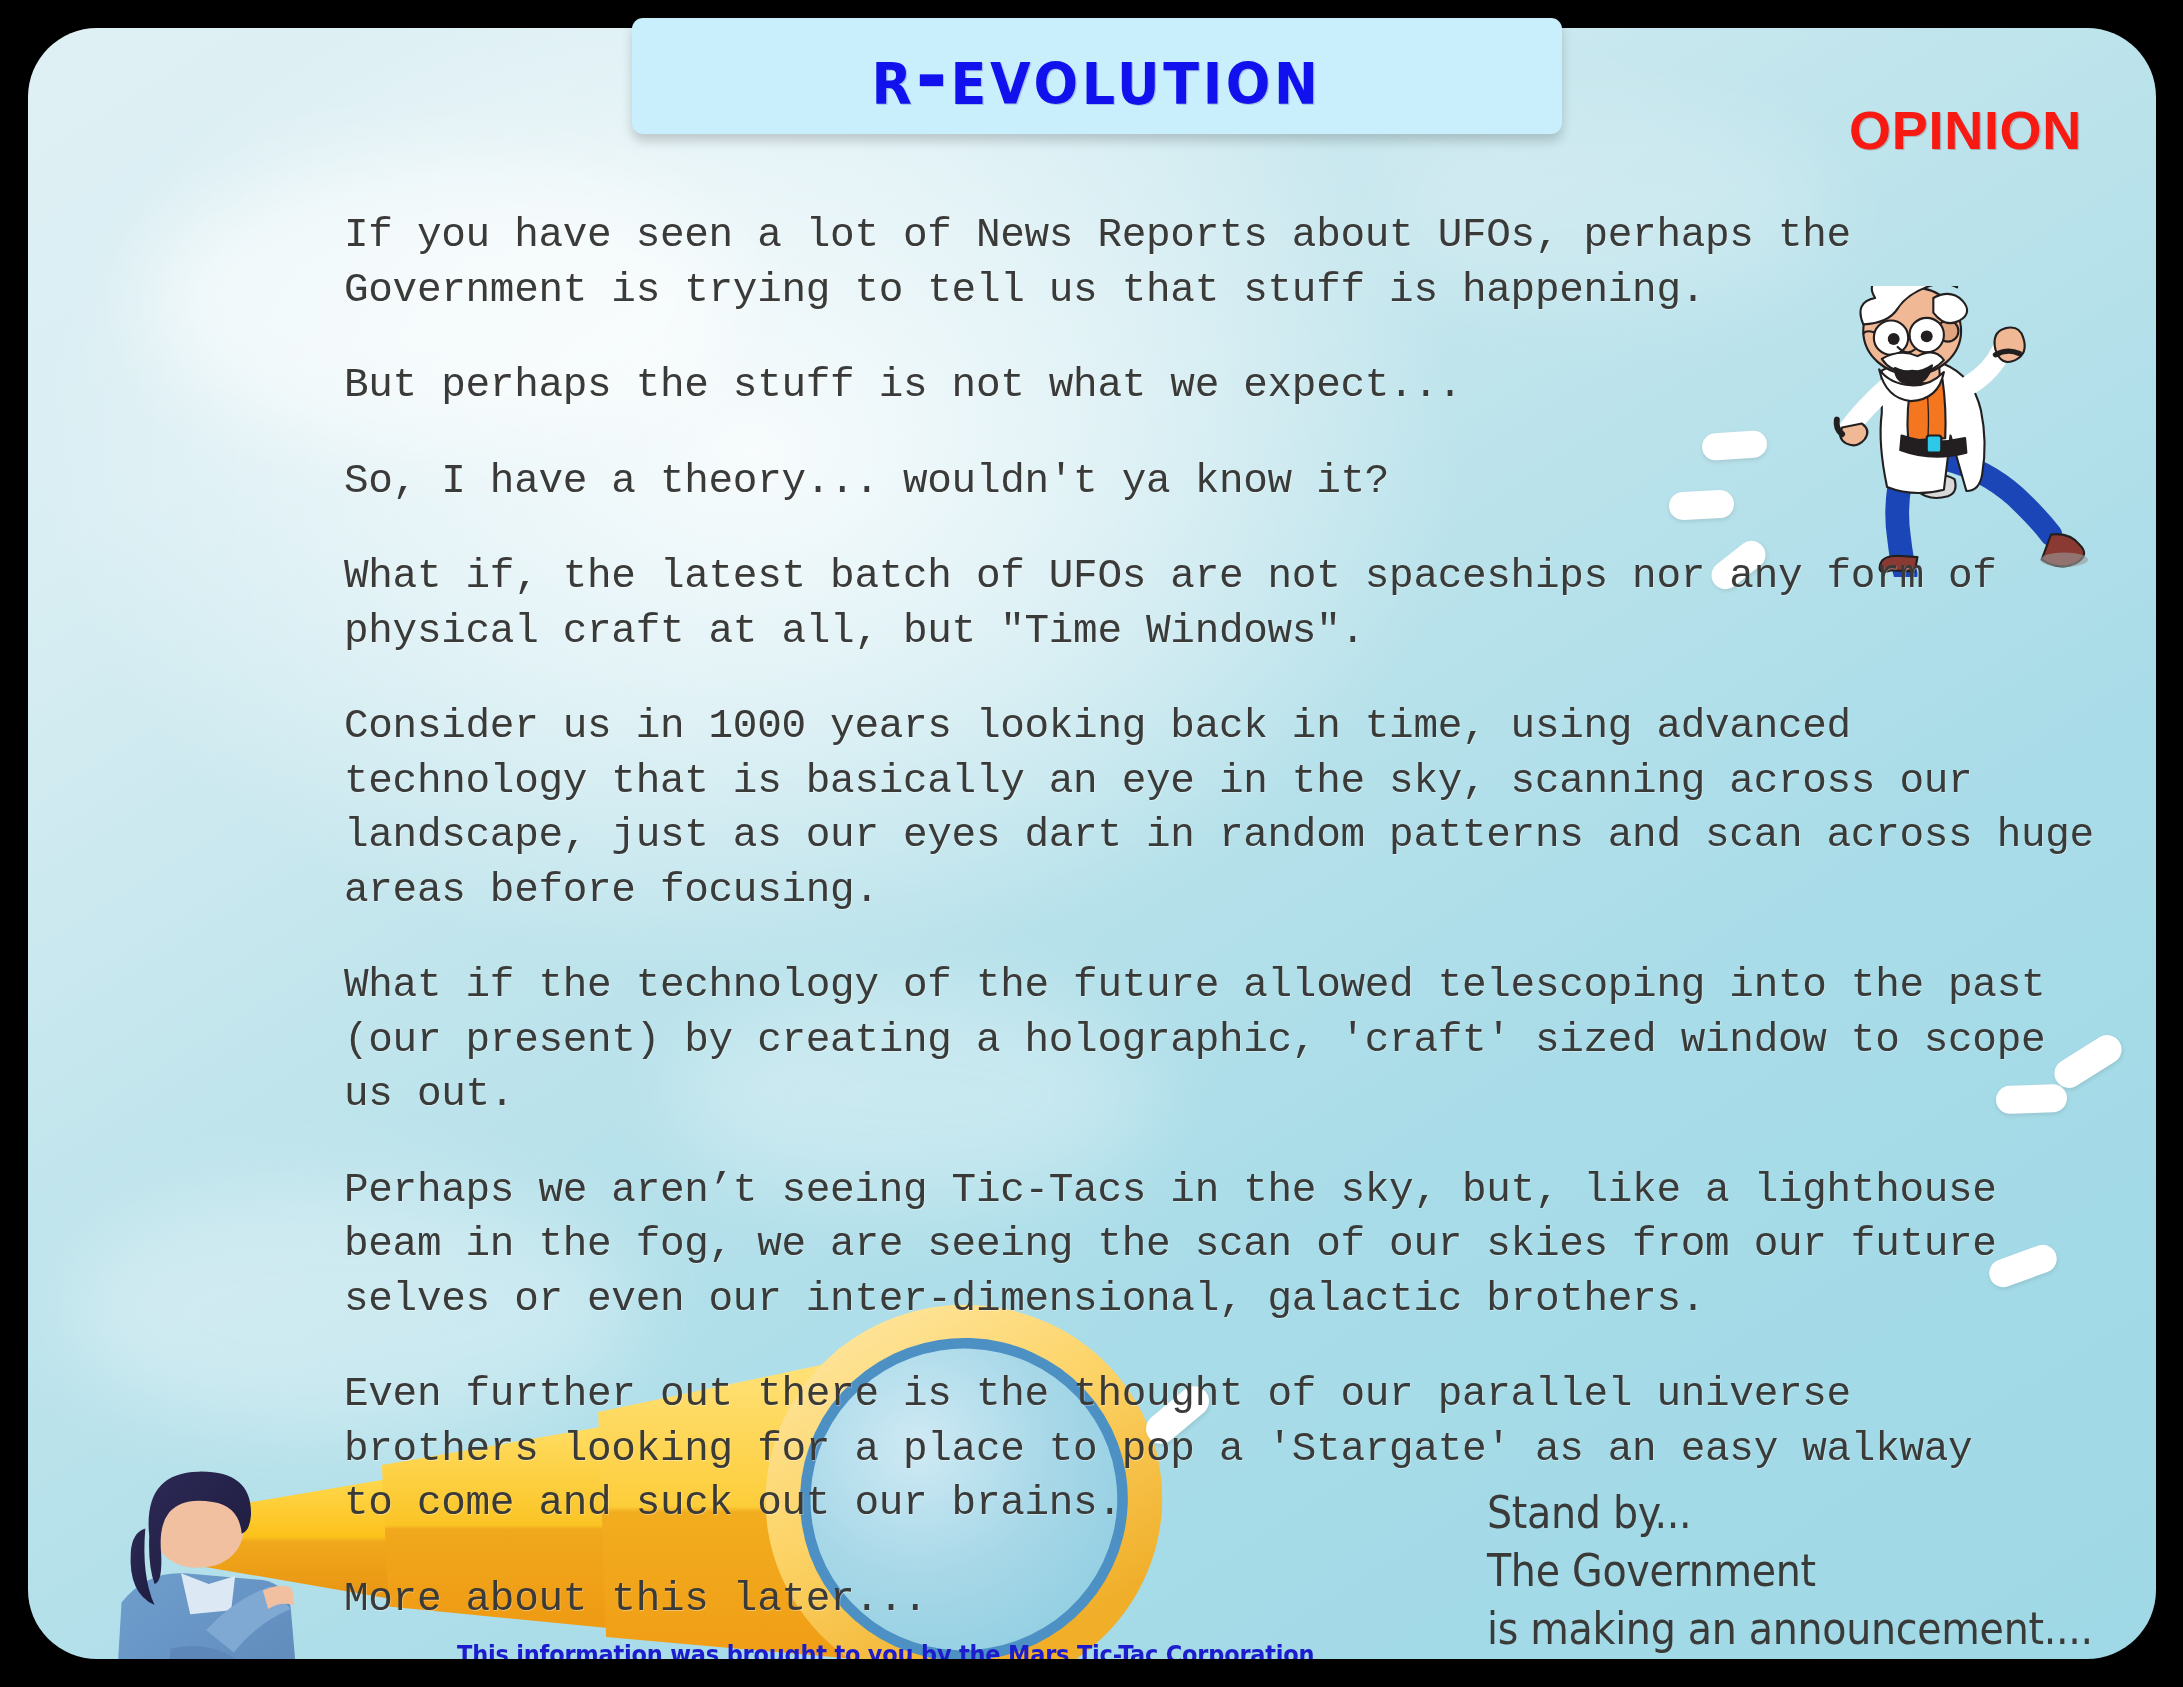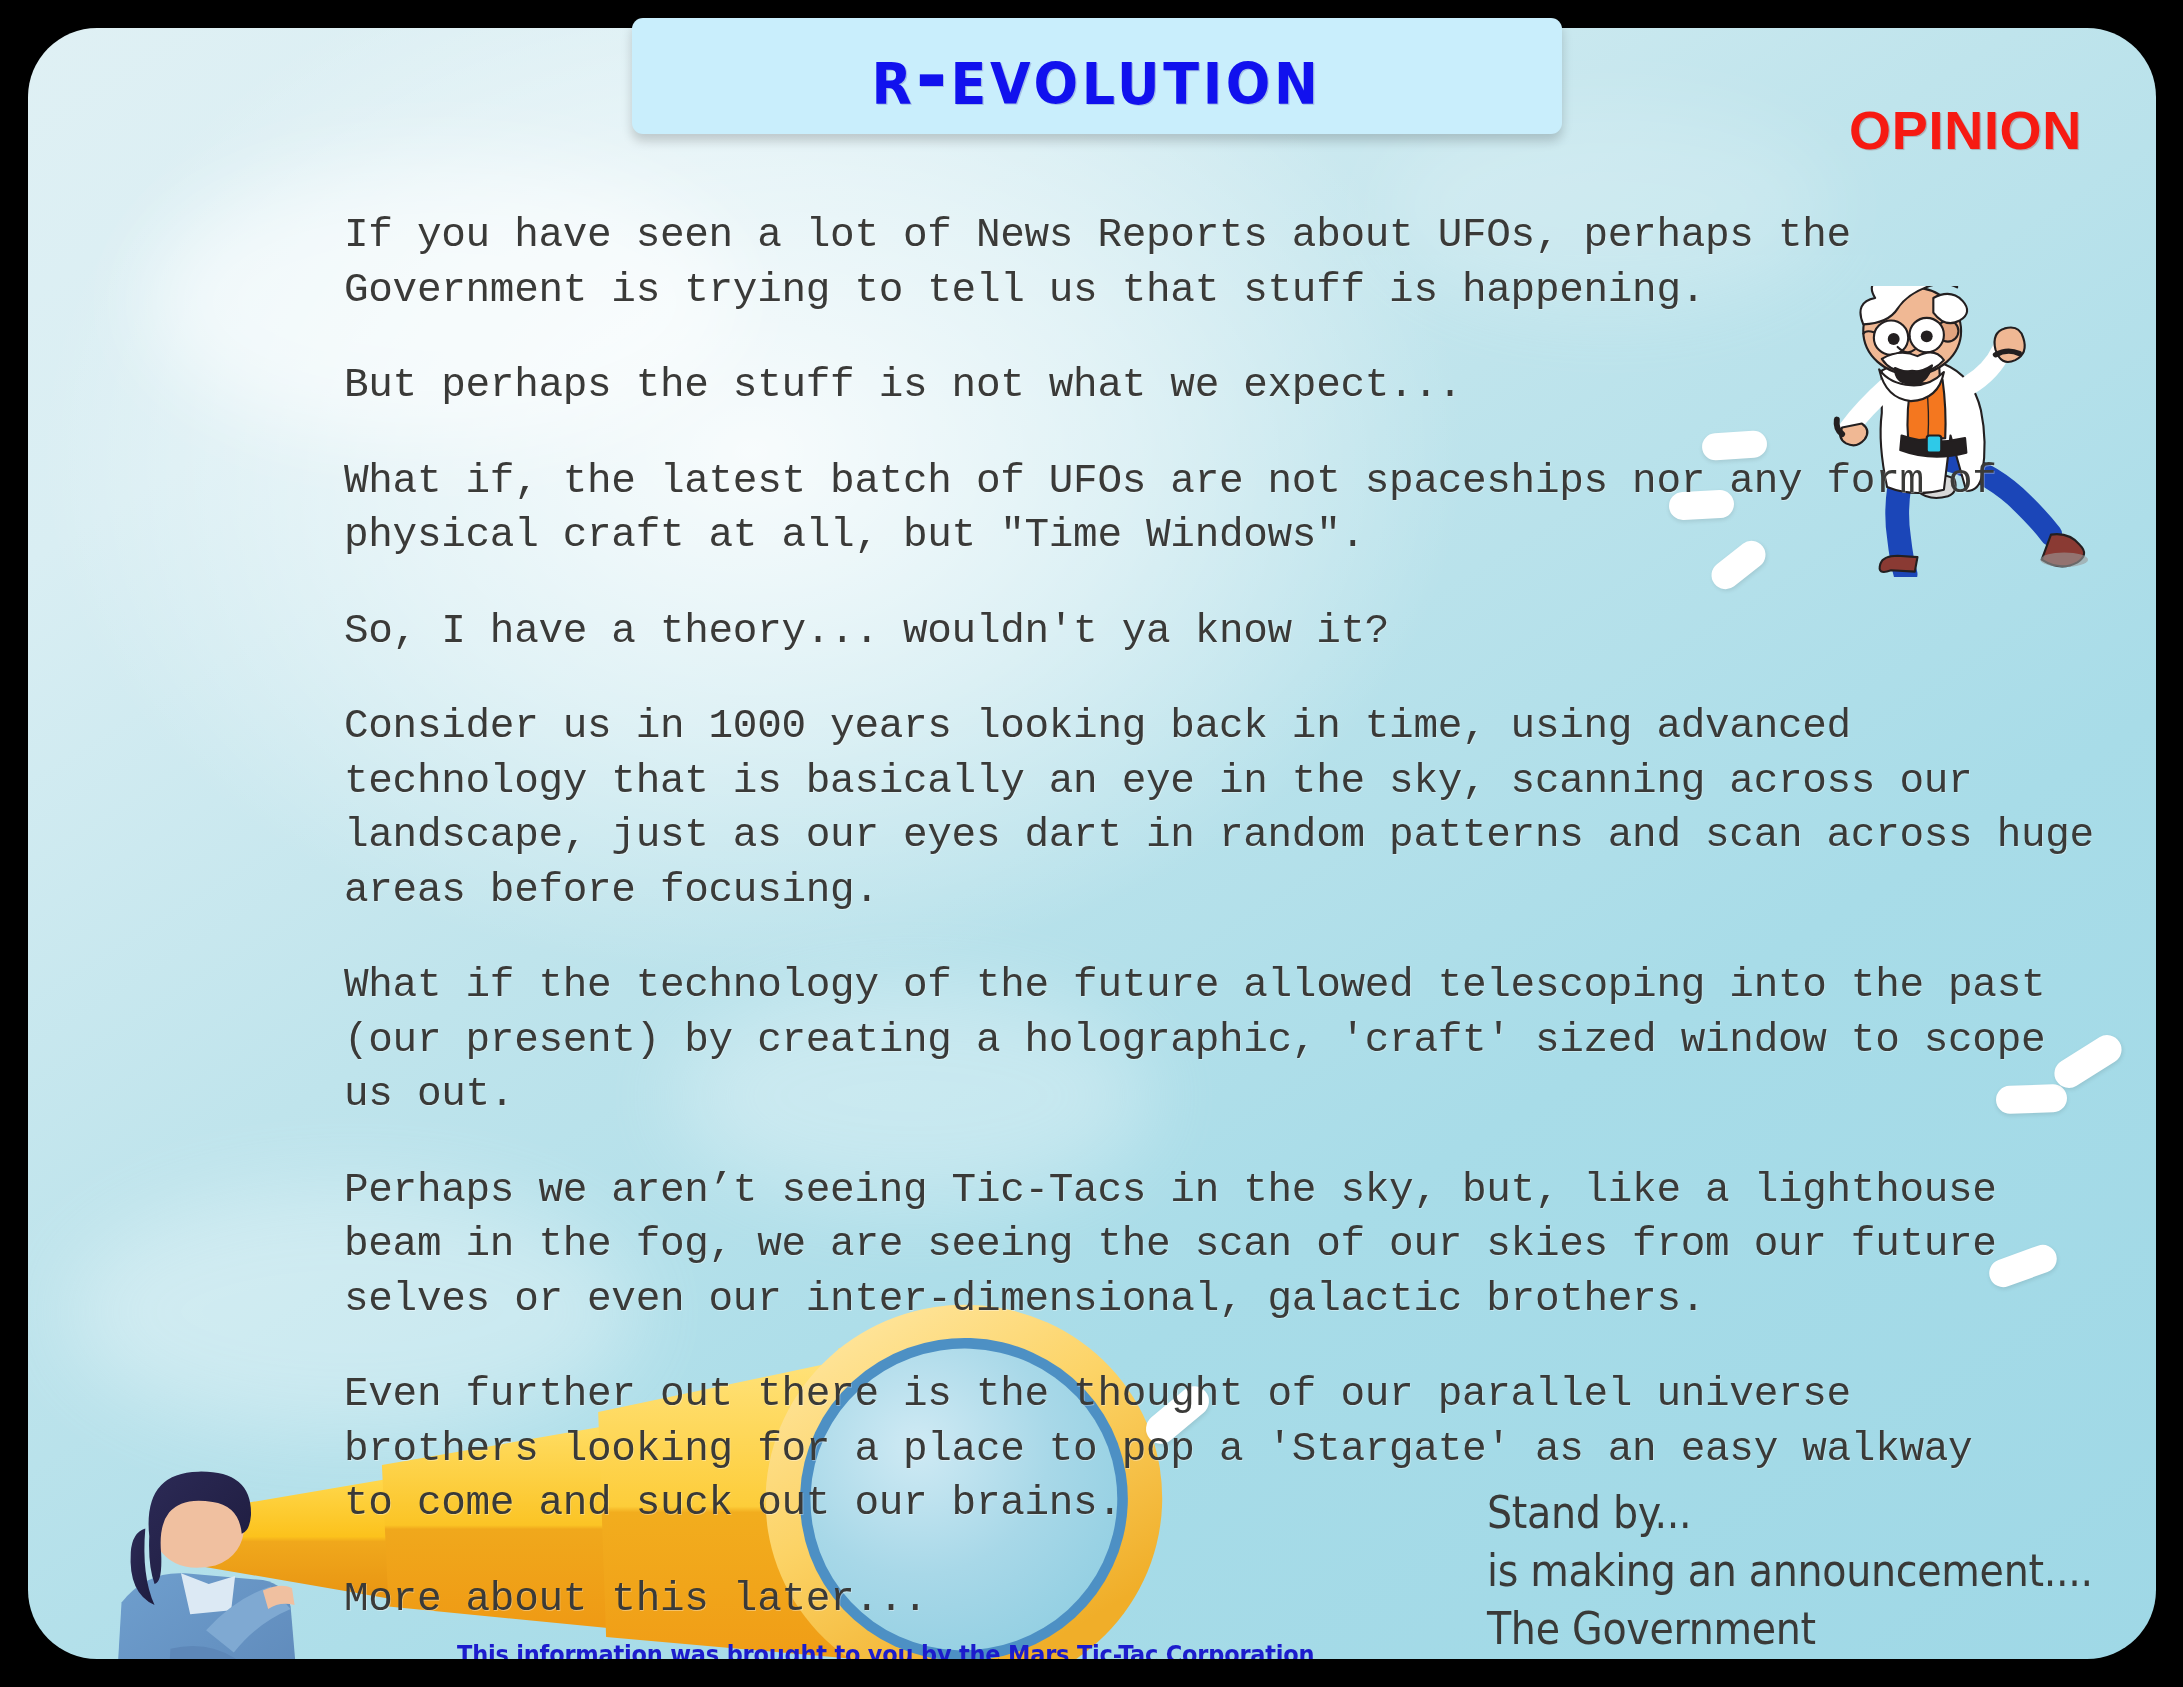"What if, the latest batch" p { order: before "So, I have a theory..." -> after "So, I have a theory..." }
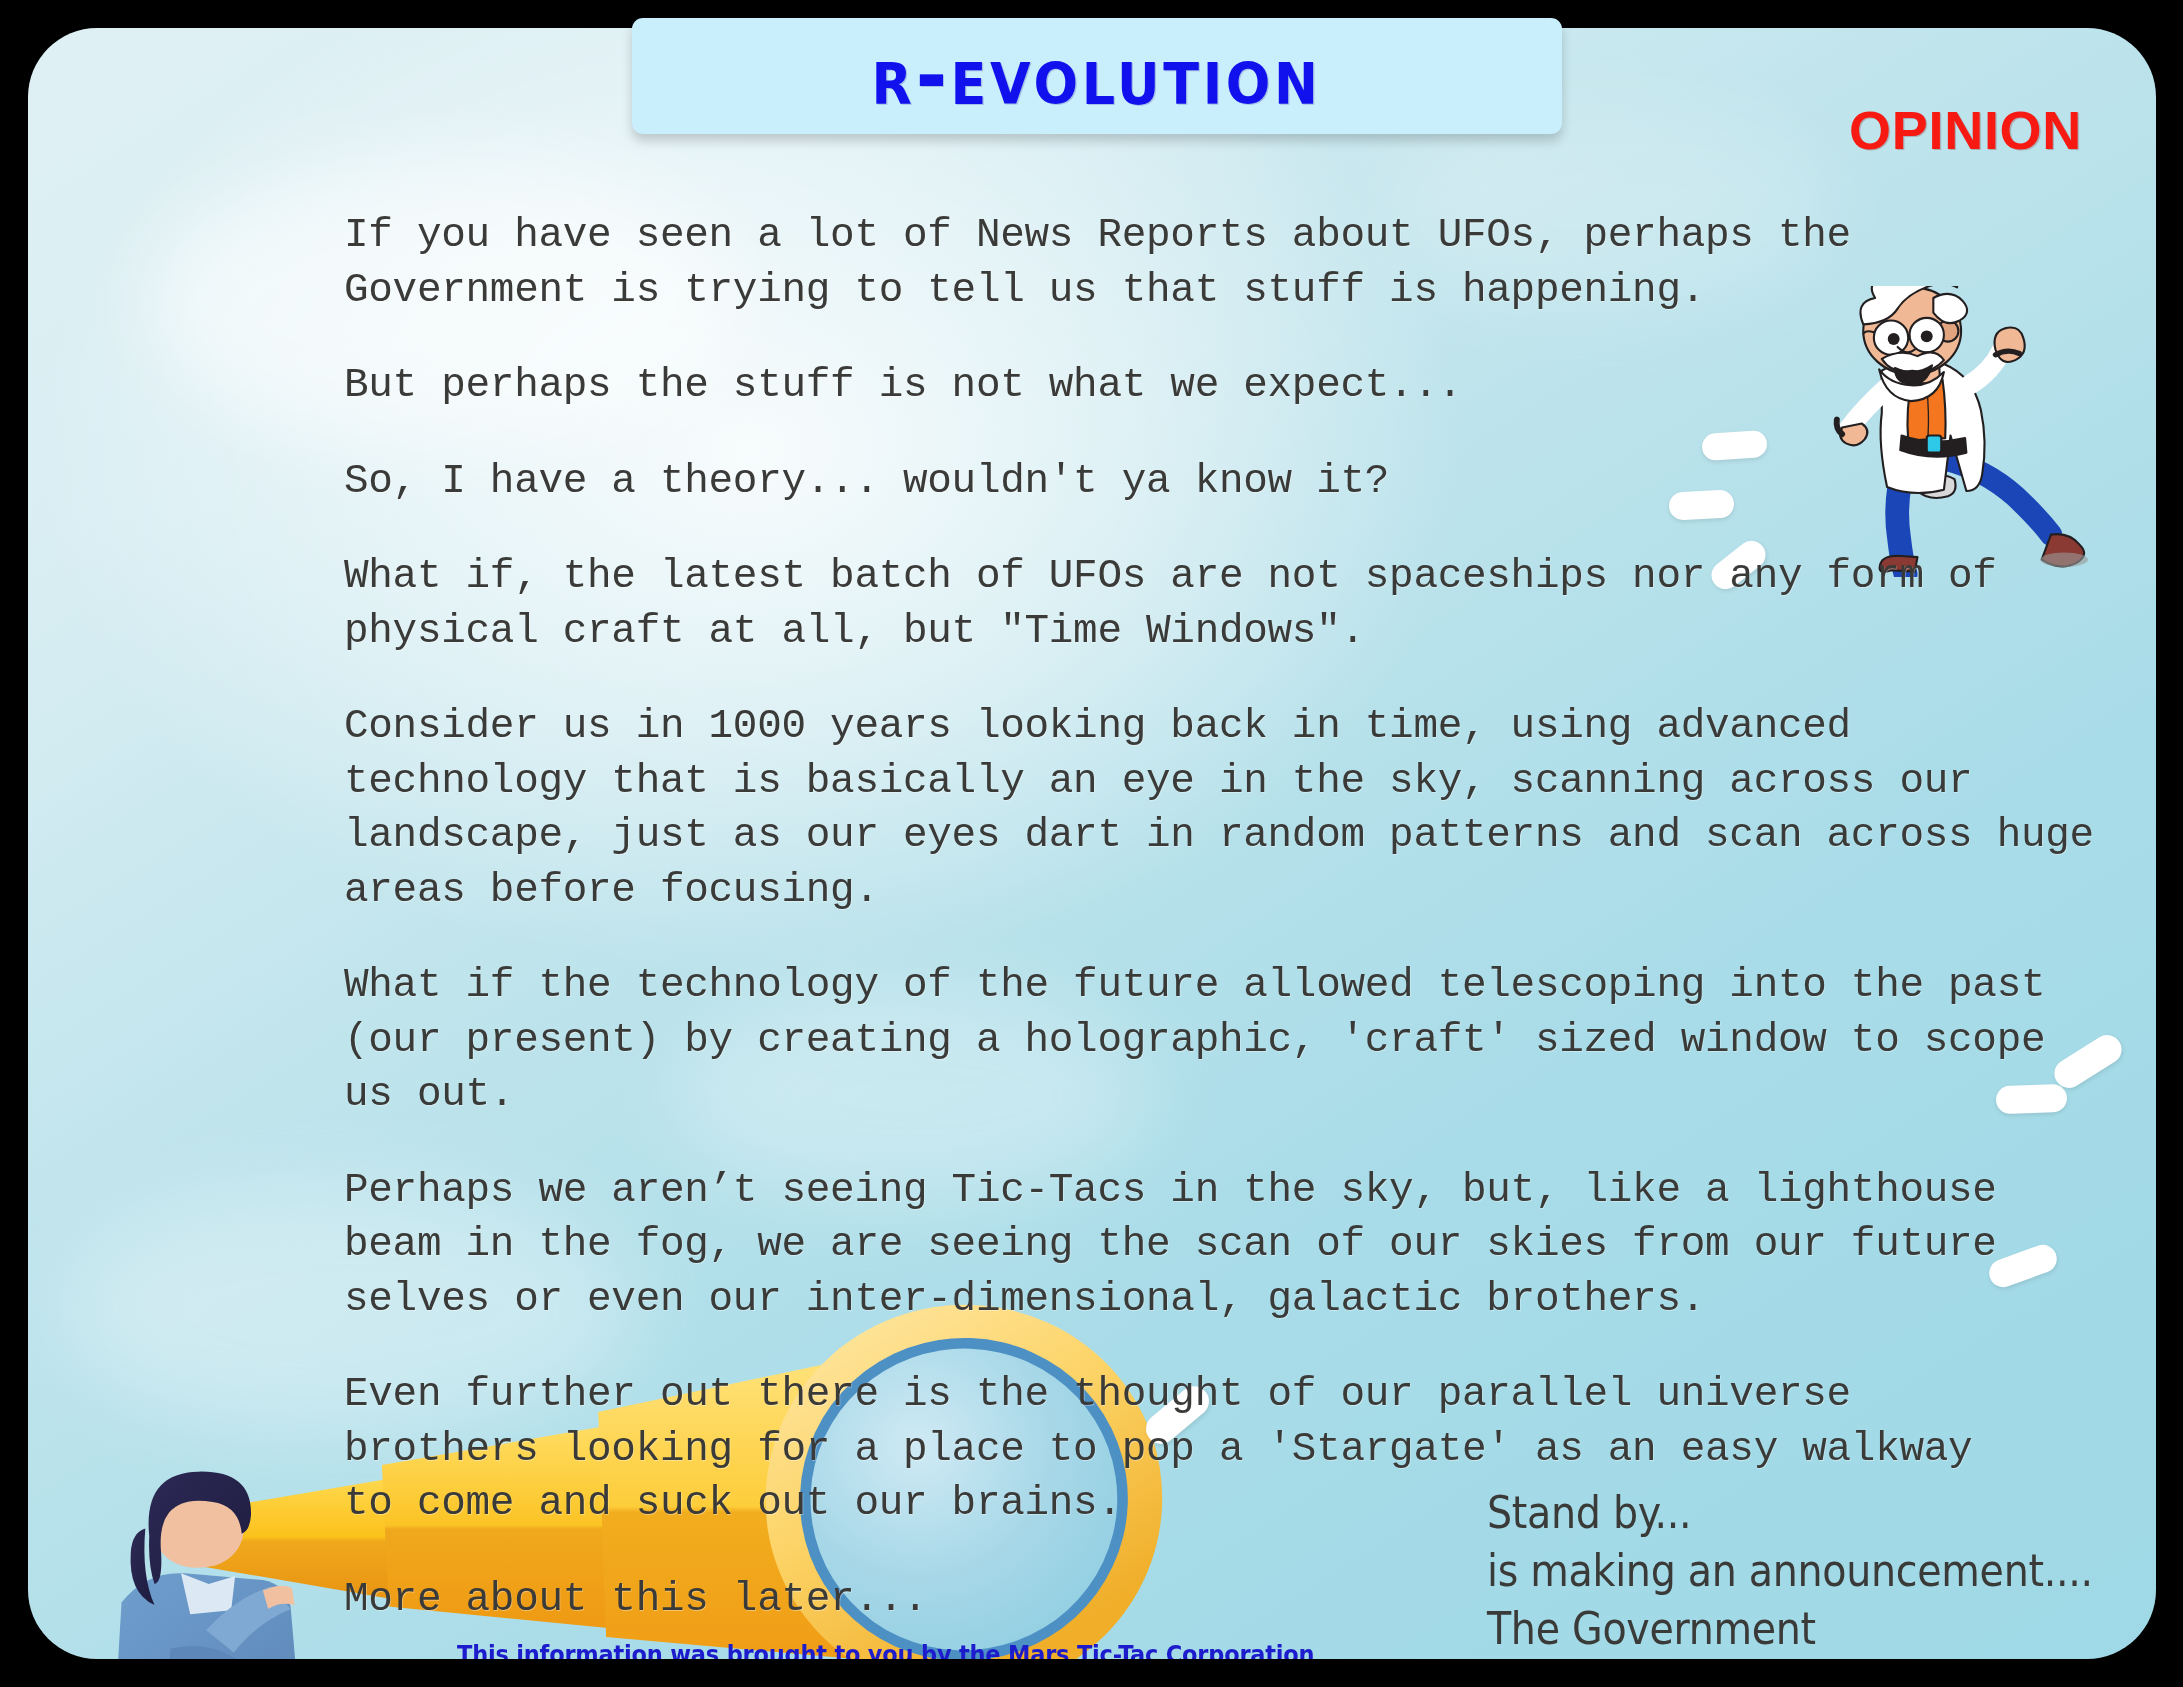"is making an announcement...." div { order: before "The Government" -> after "The Government" }
